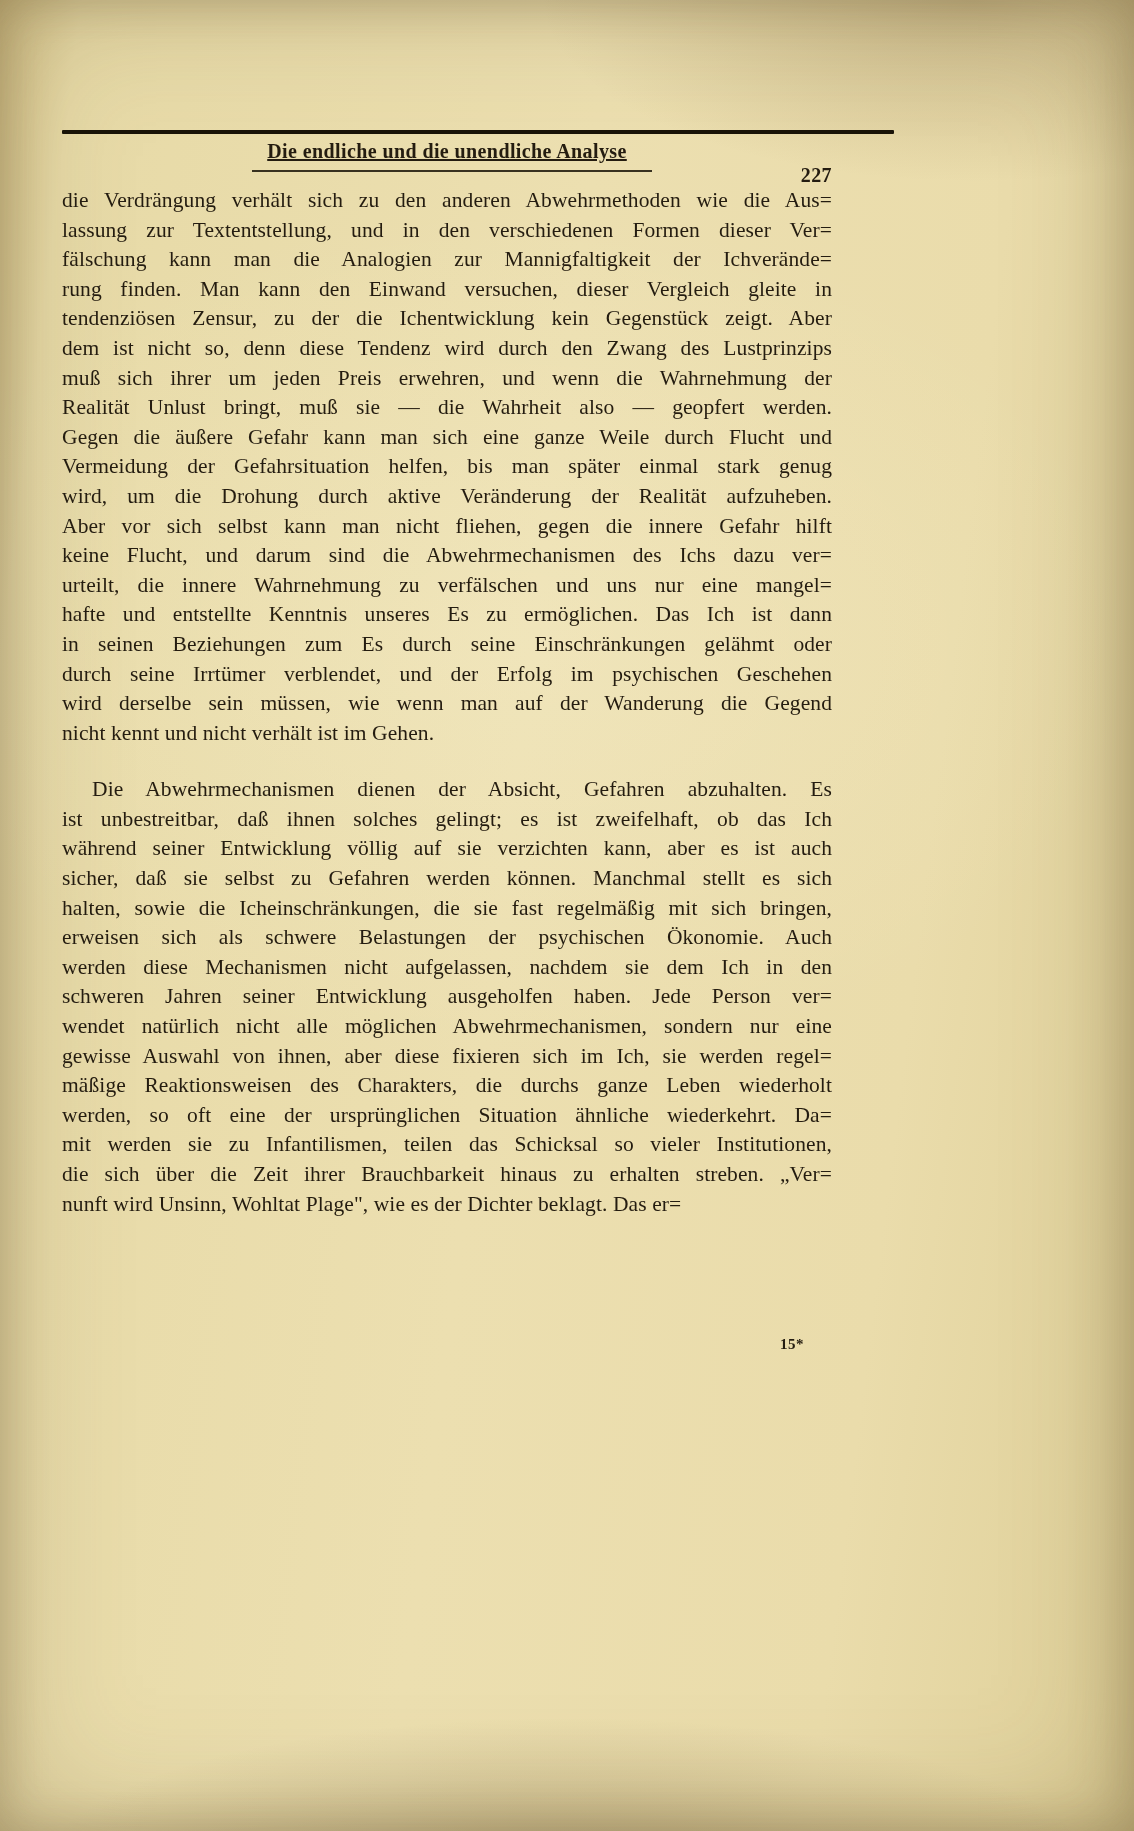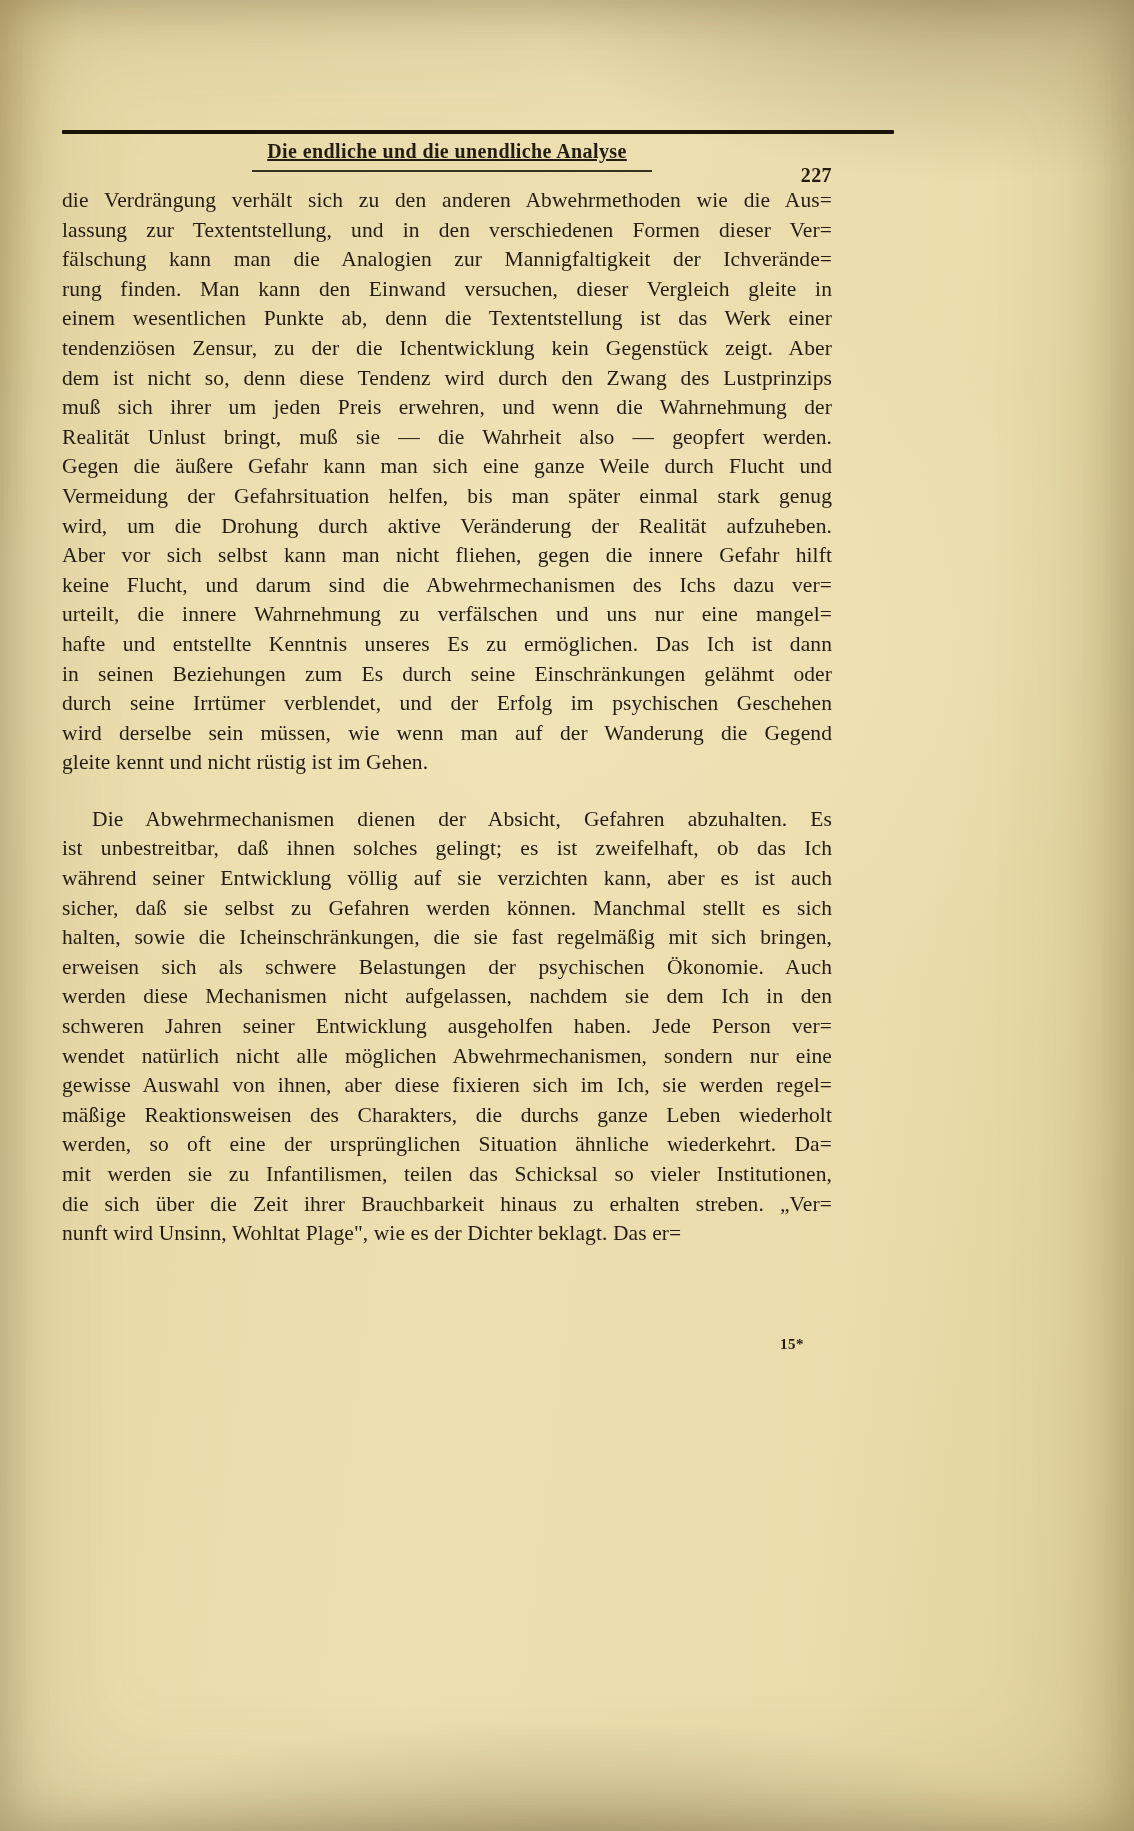"einem wesentlichen Punkte ab, denn" div.line { html: <div>einem wesentlichen Punkte ab, denn die Textentstellung ist das Werk einer</div> -> none }
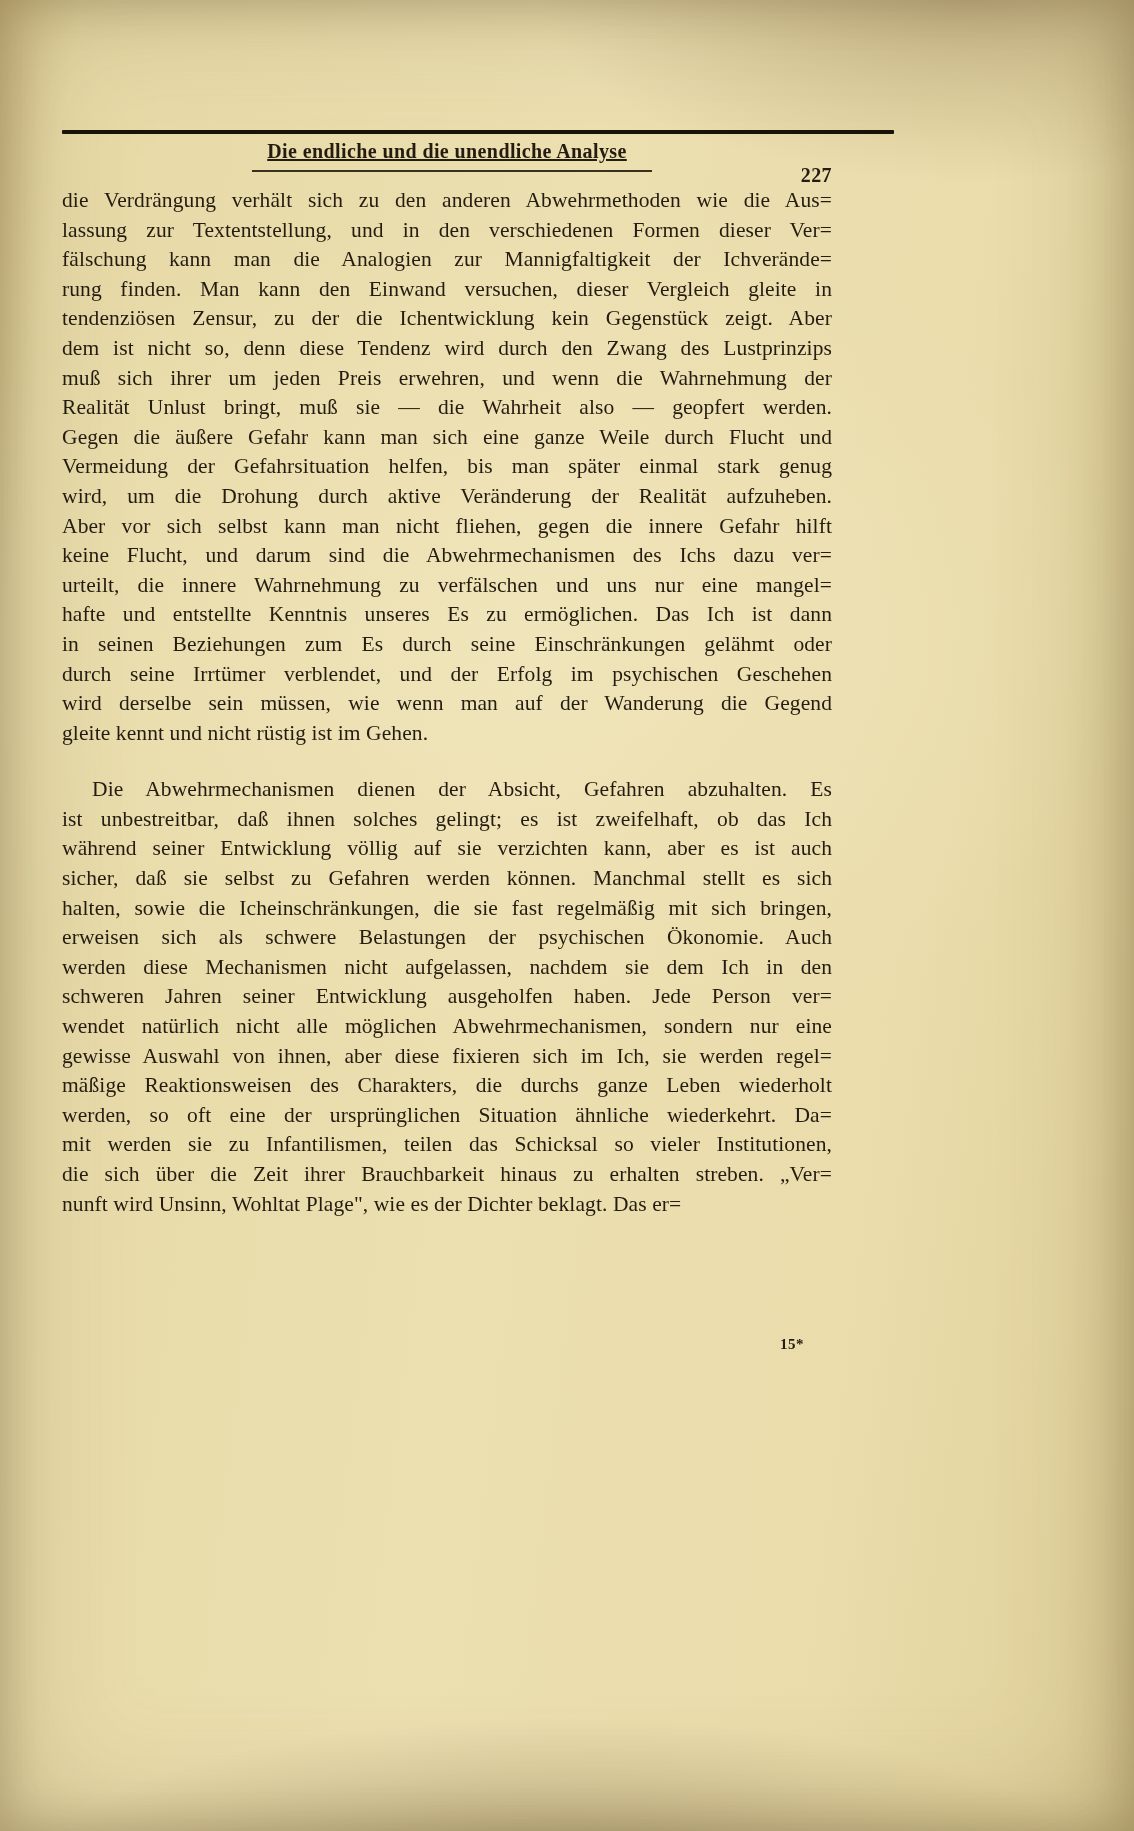"gleite kennt und nicht rüstig" div.line { text: gleite kennt und nicht rüstig -> nicht kennt und nicht verhält }
